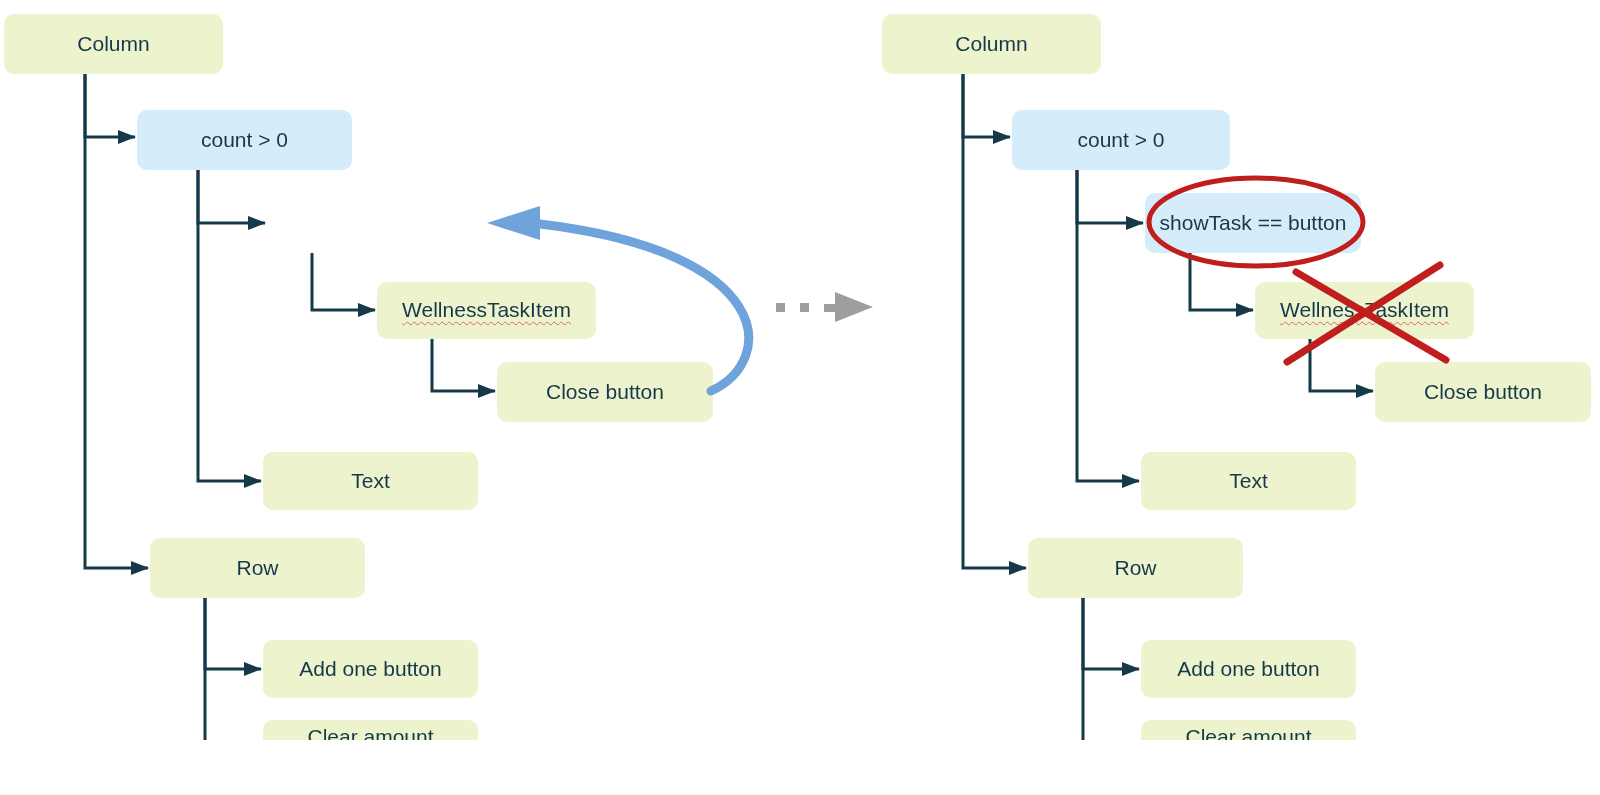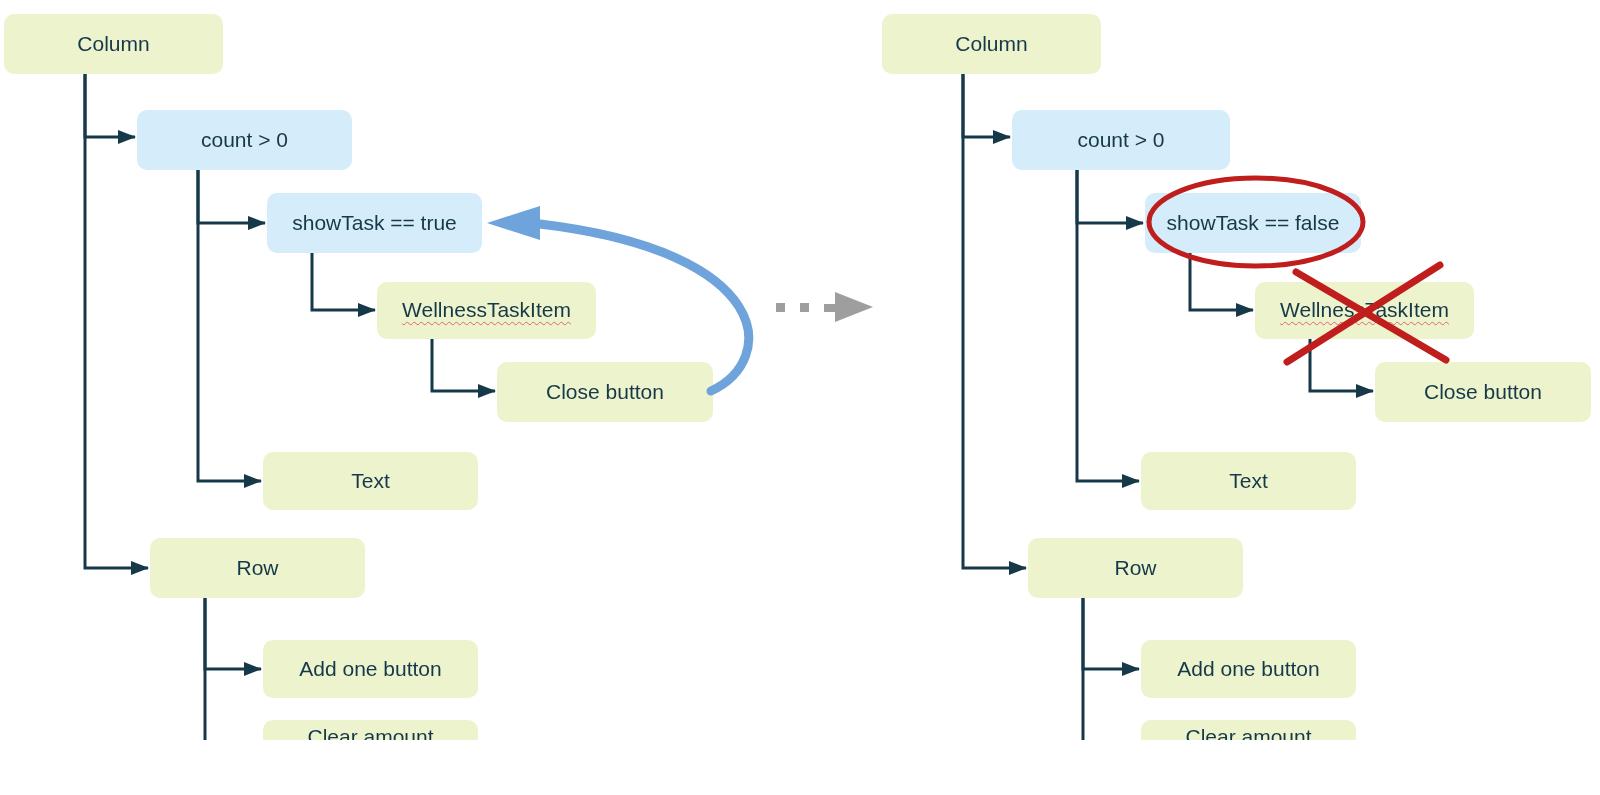"showTask == true" div.node { html: <div> <span>showTask == true</span> </div> -> none }
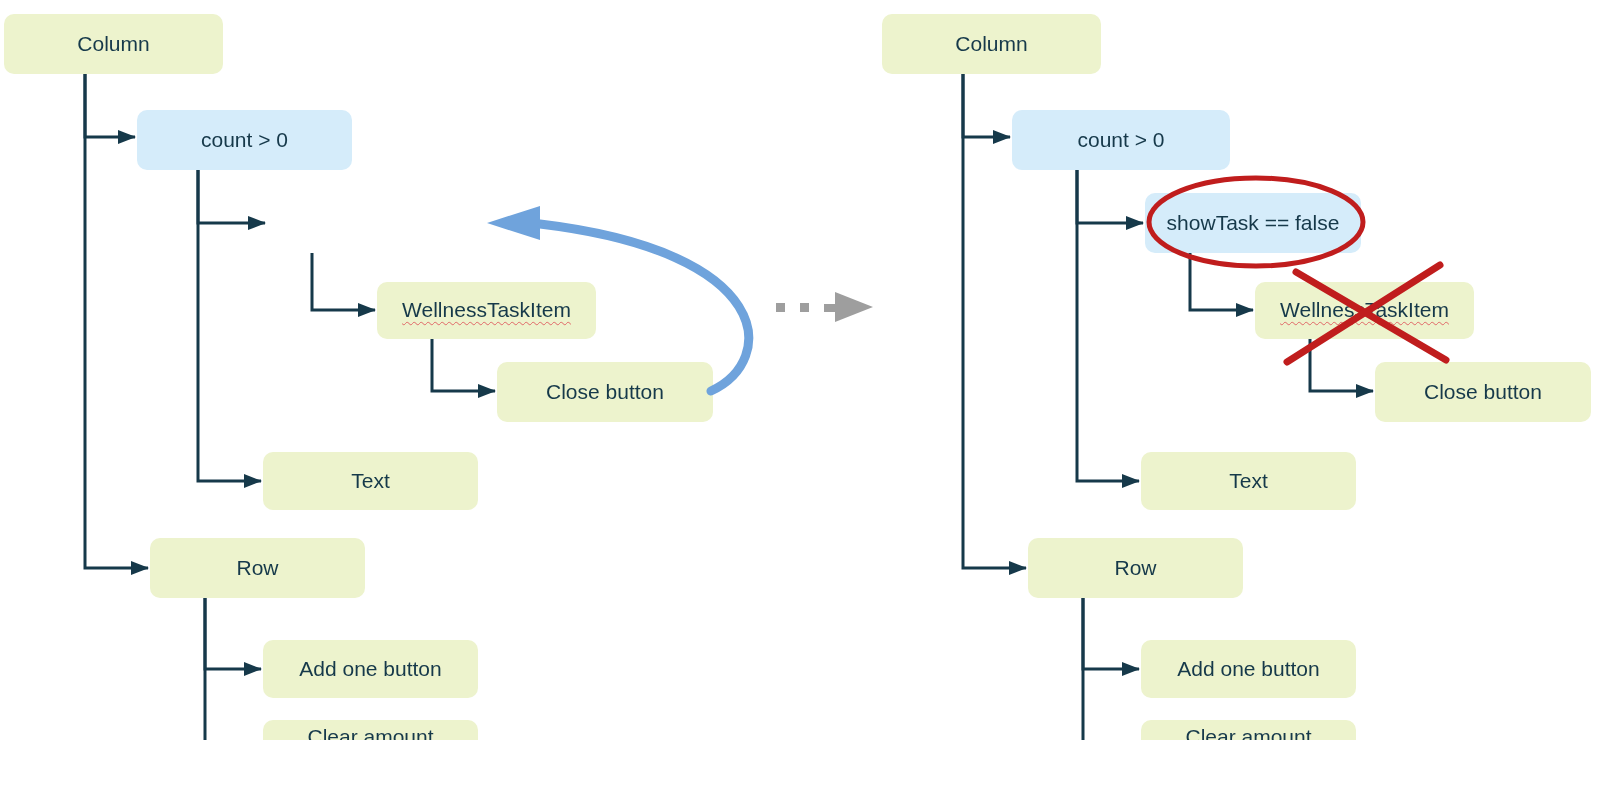"showTask == false" span { text: false -> button }
